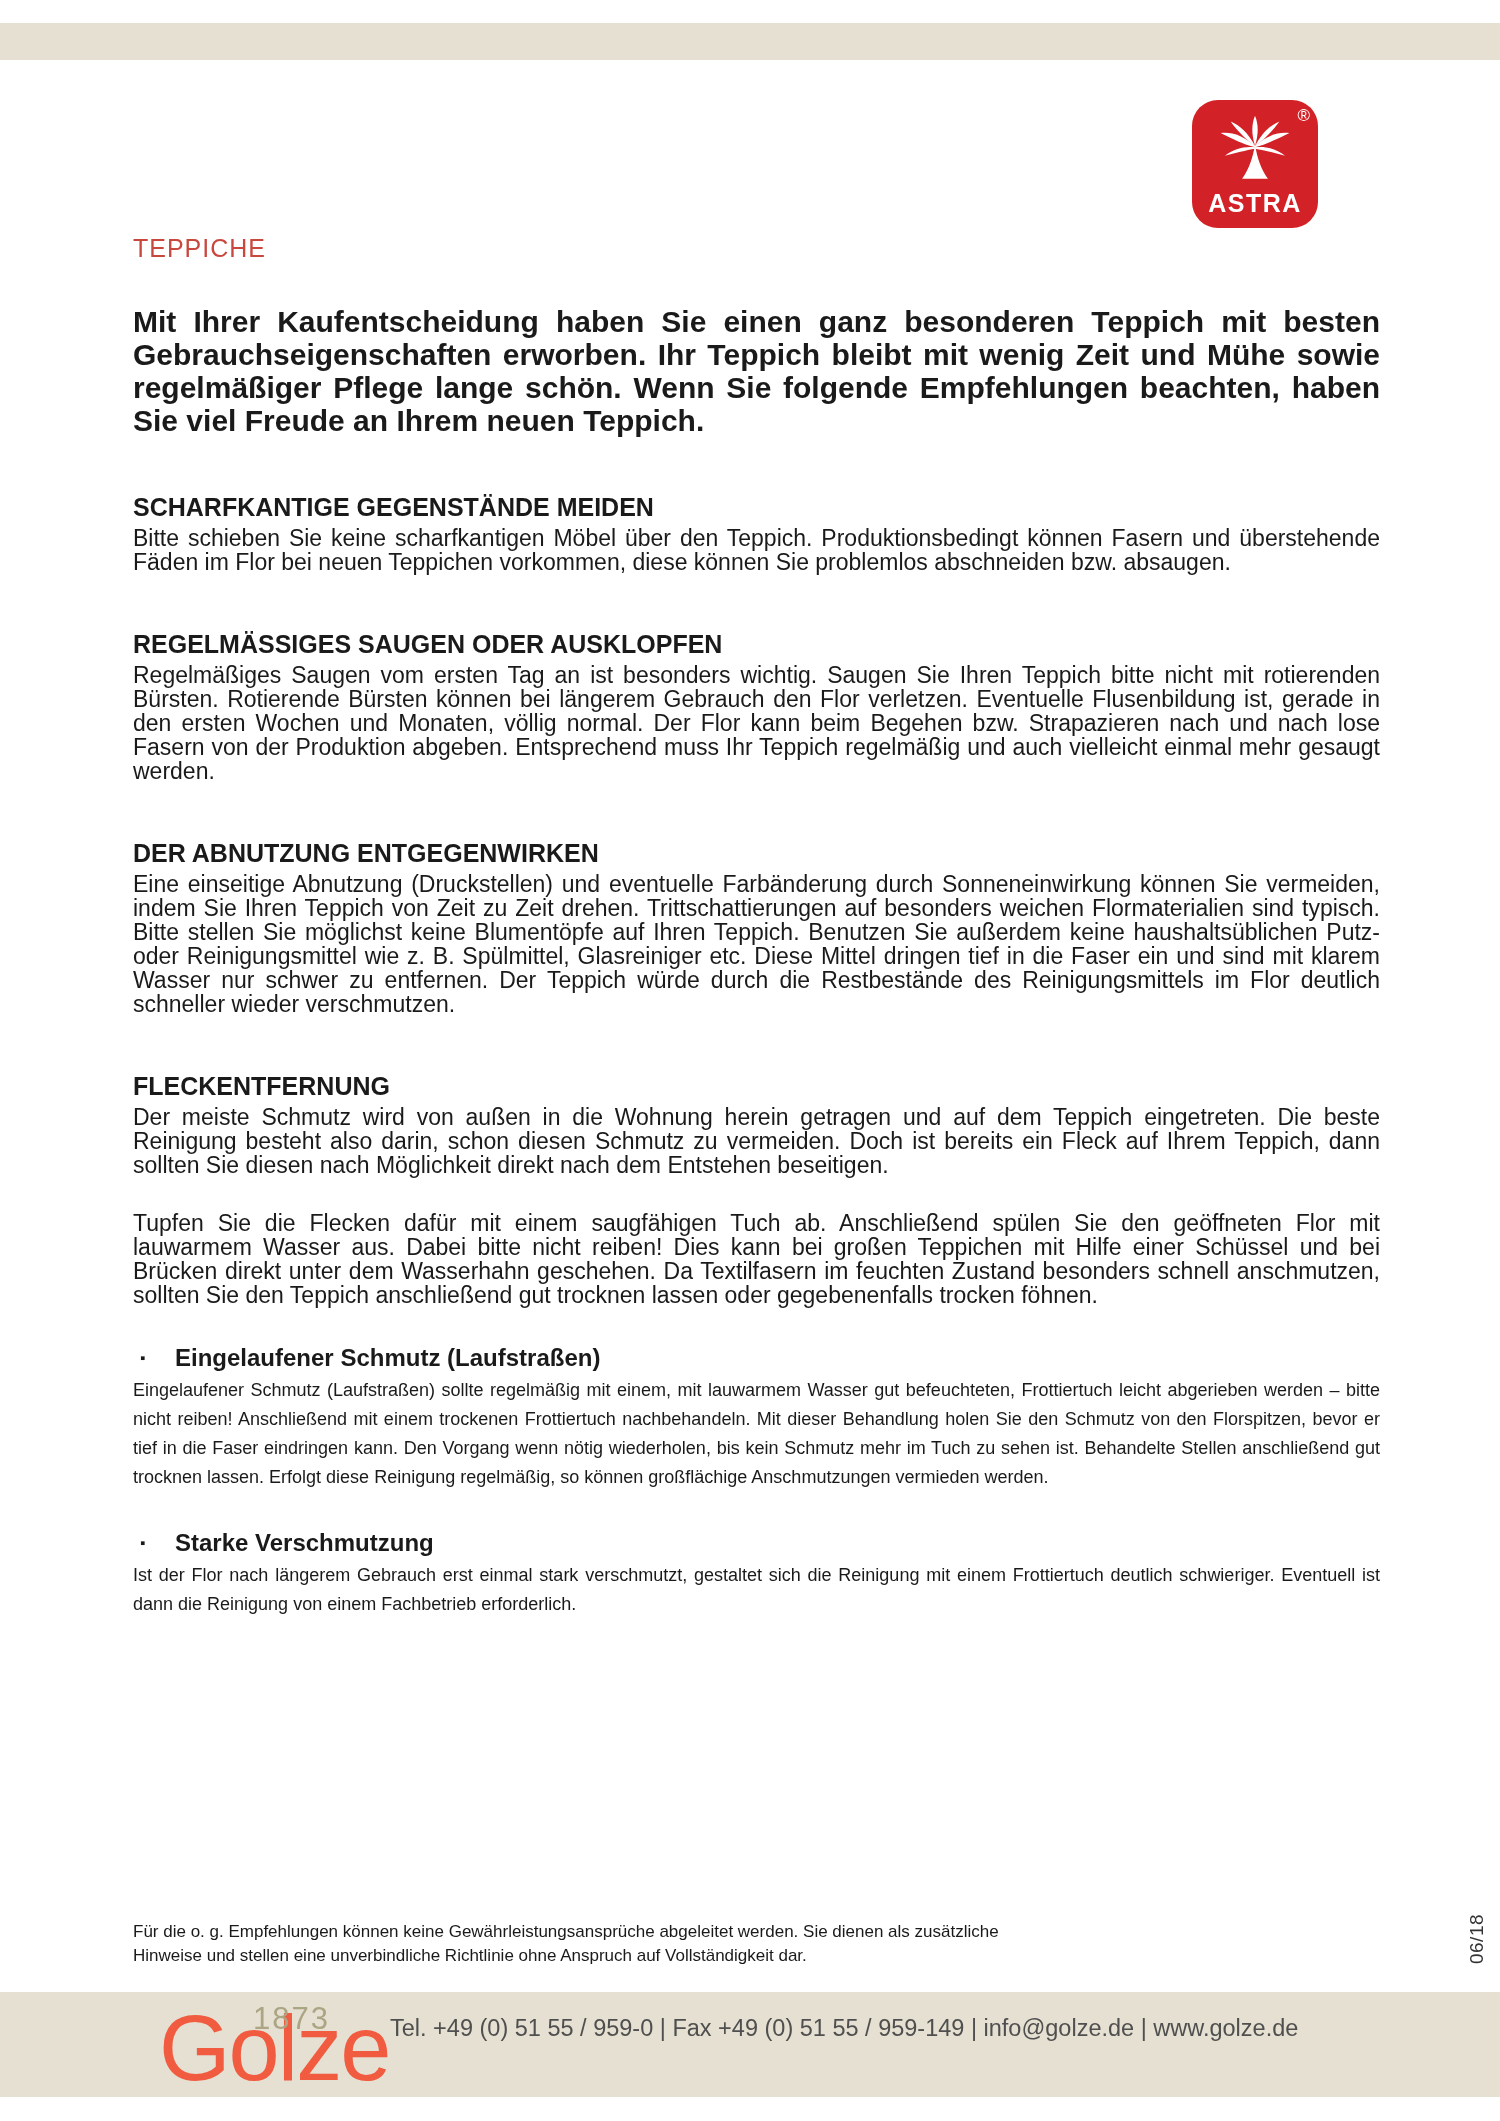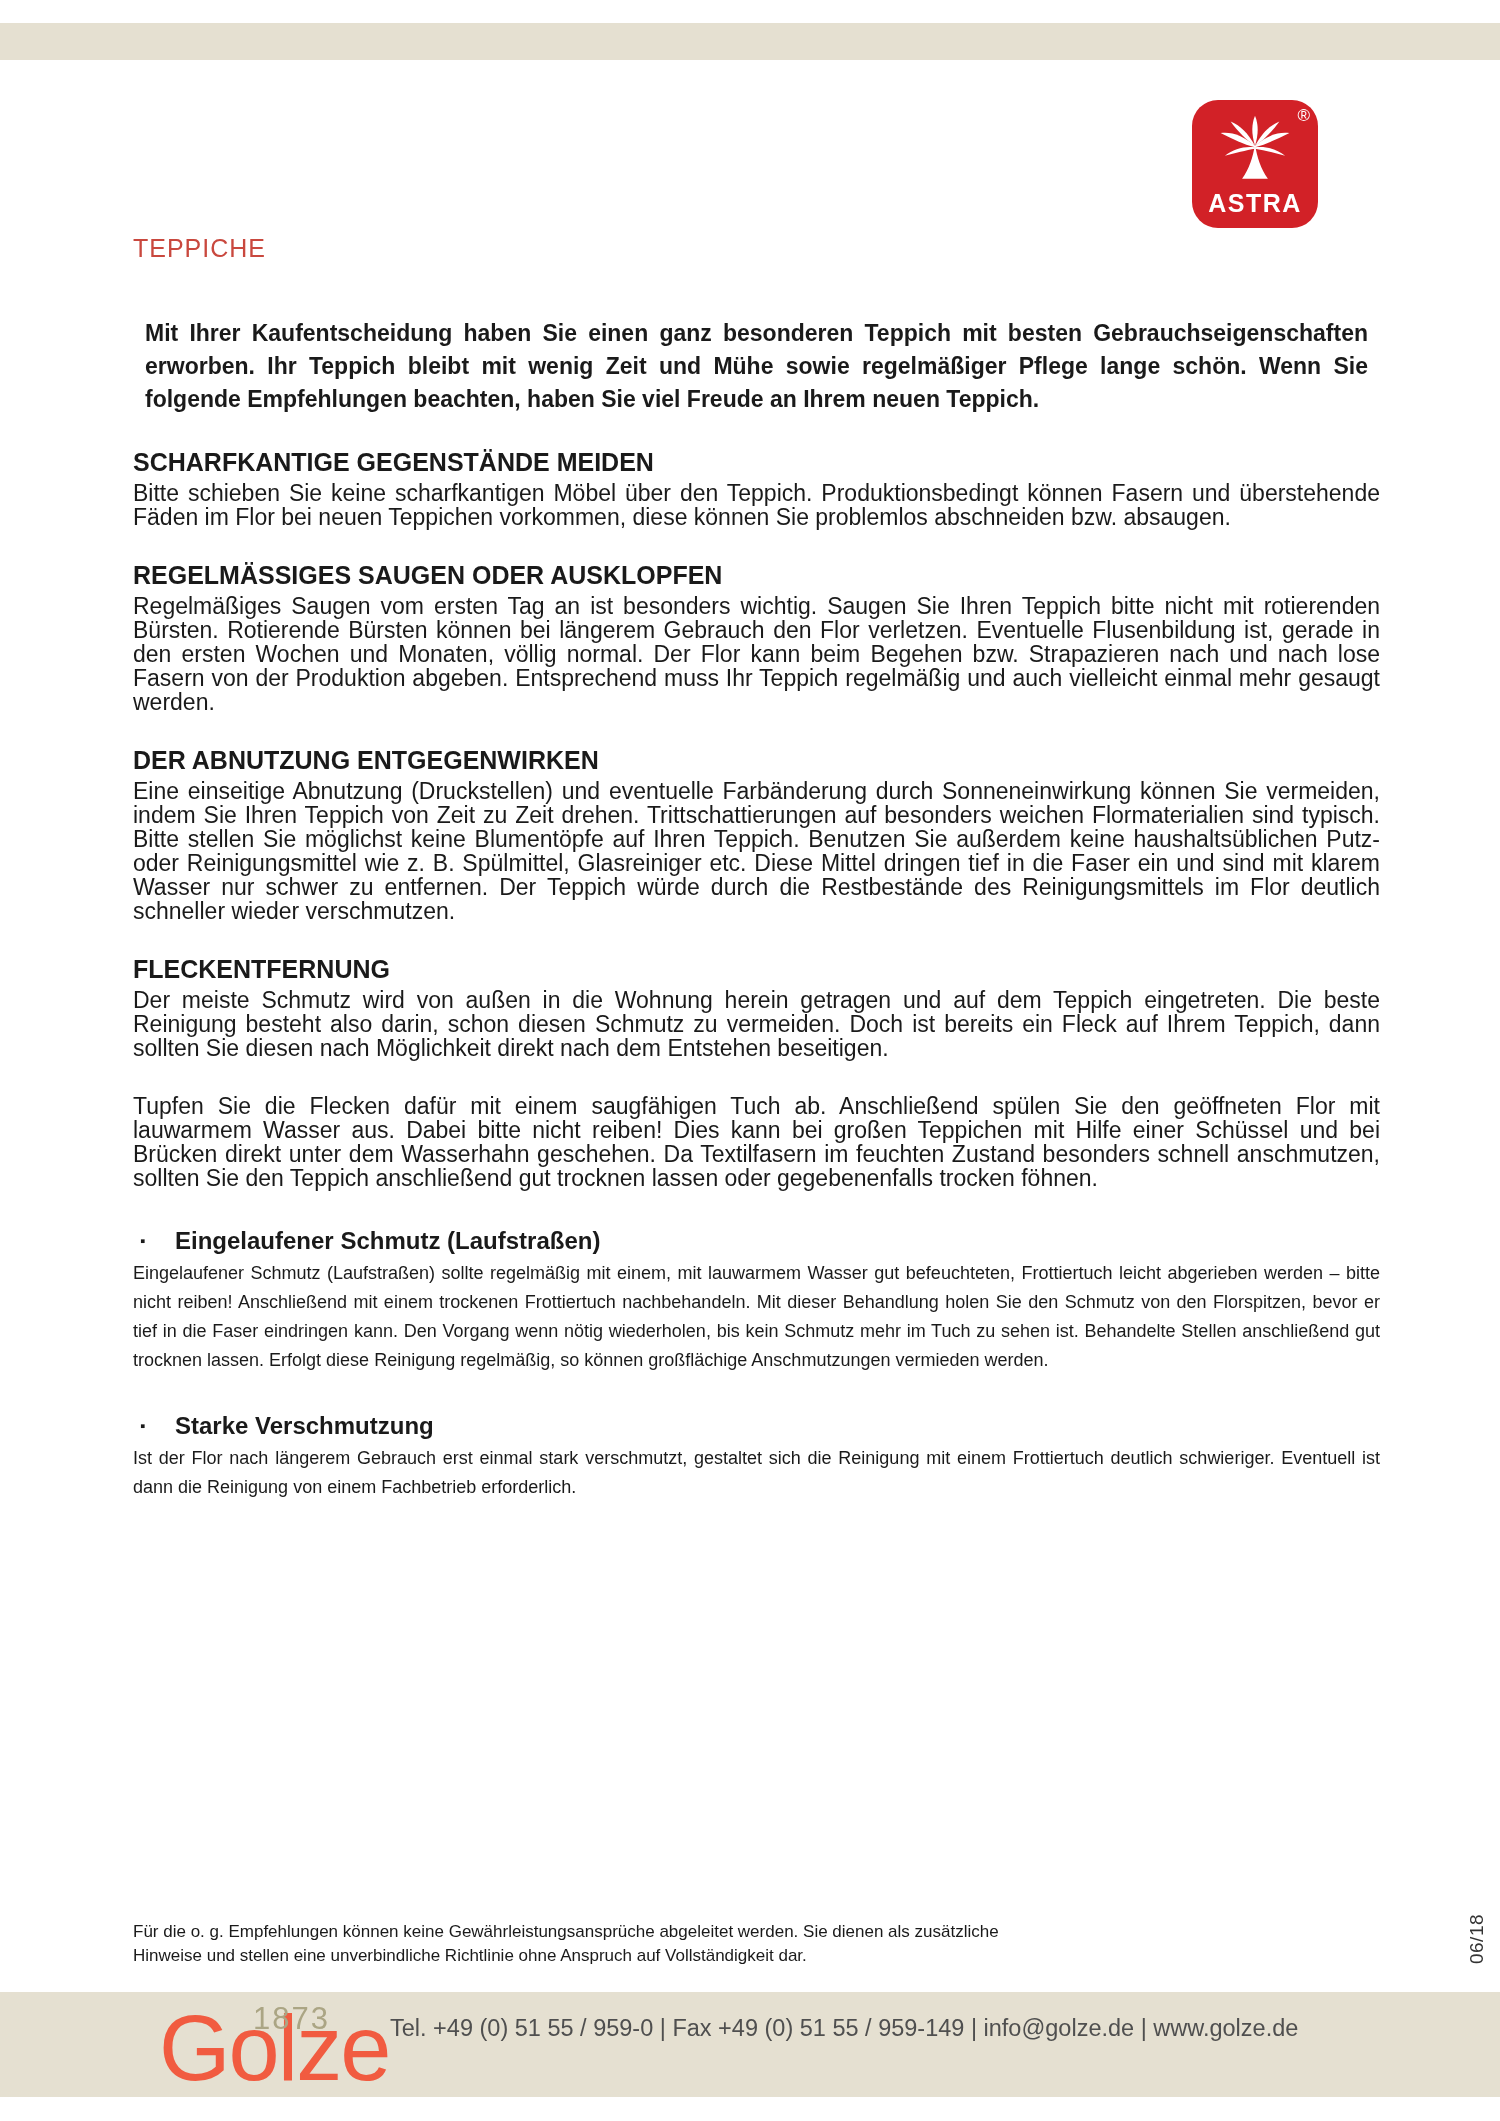"Mit Ihrer Kaufentscheidung haben Sie" .intro { font-size: 23px -> 30px; margin: 12px -> 0 }
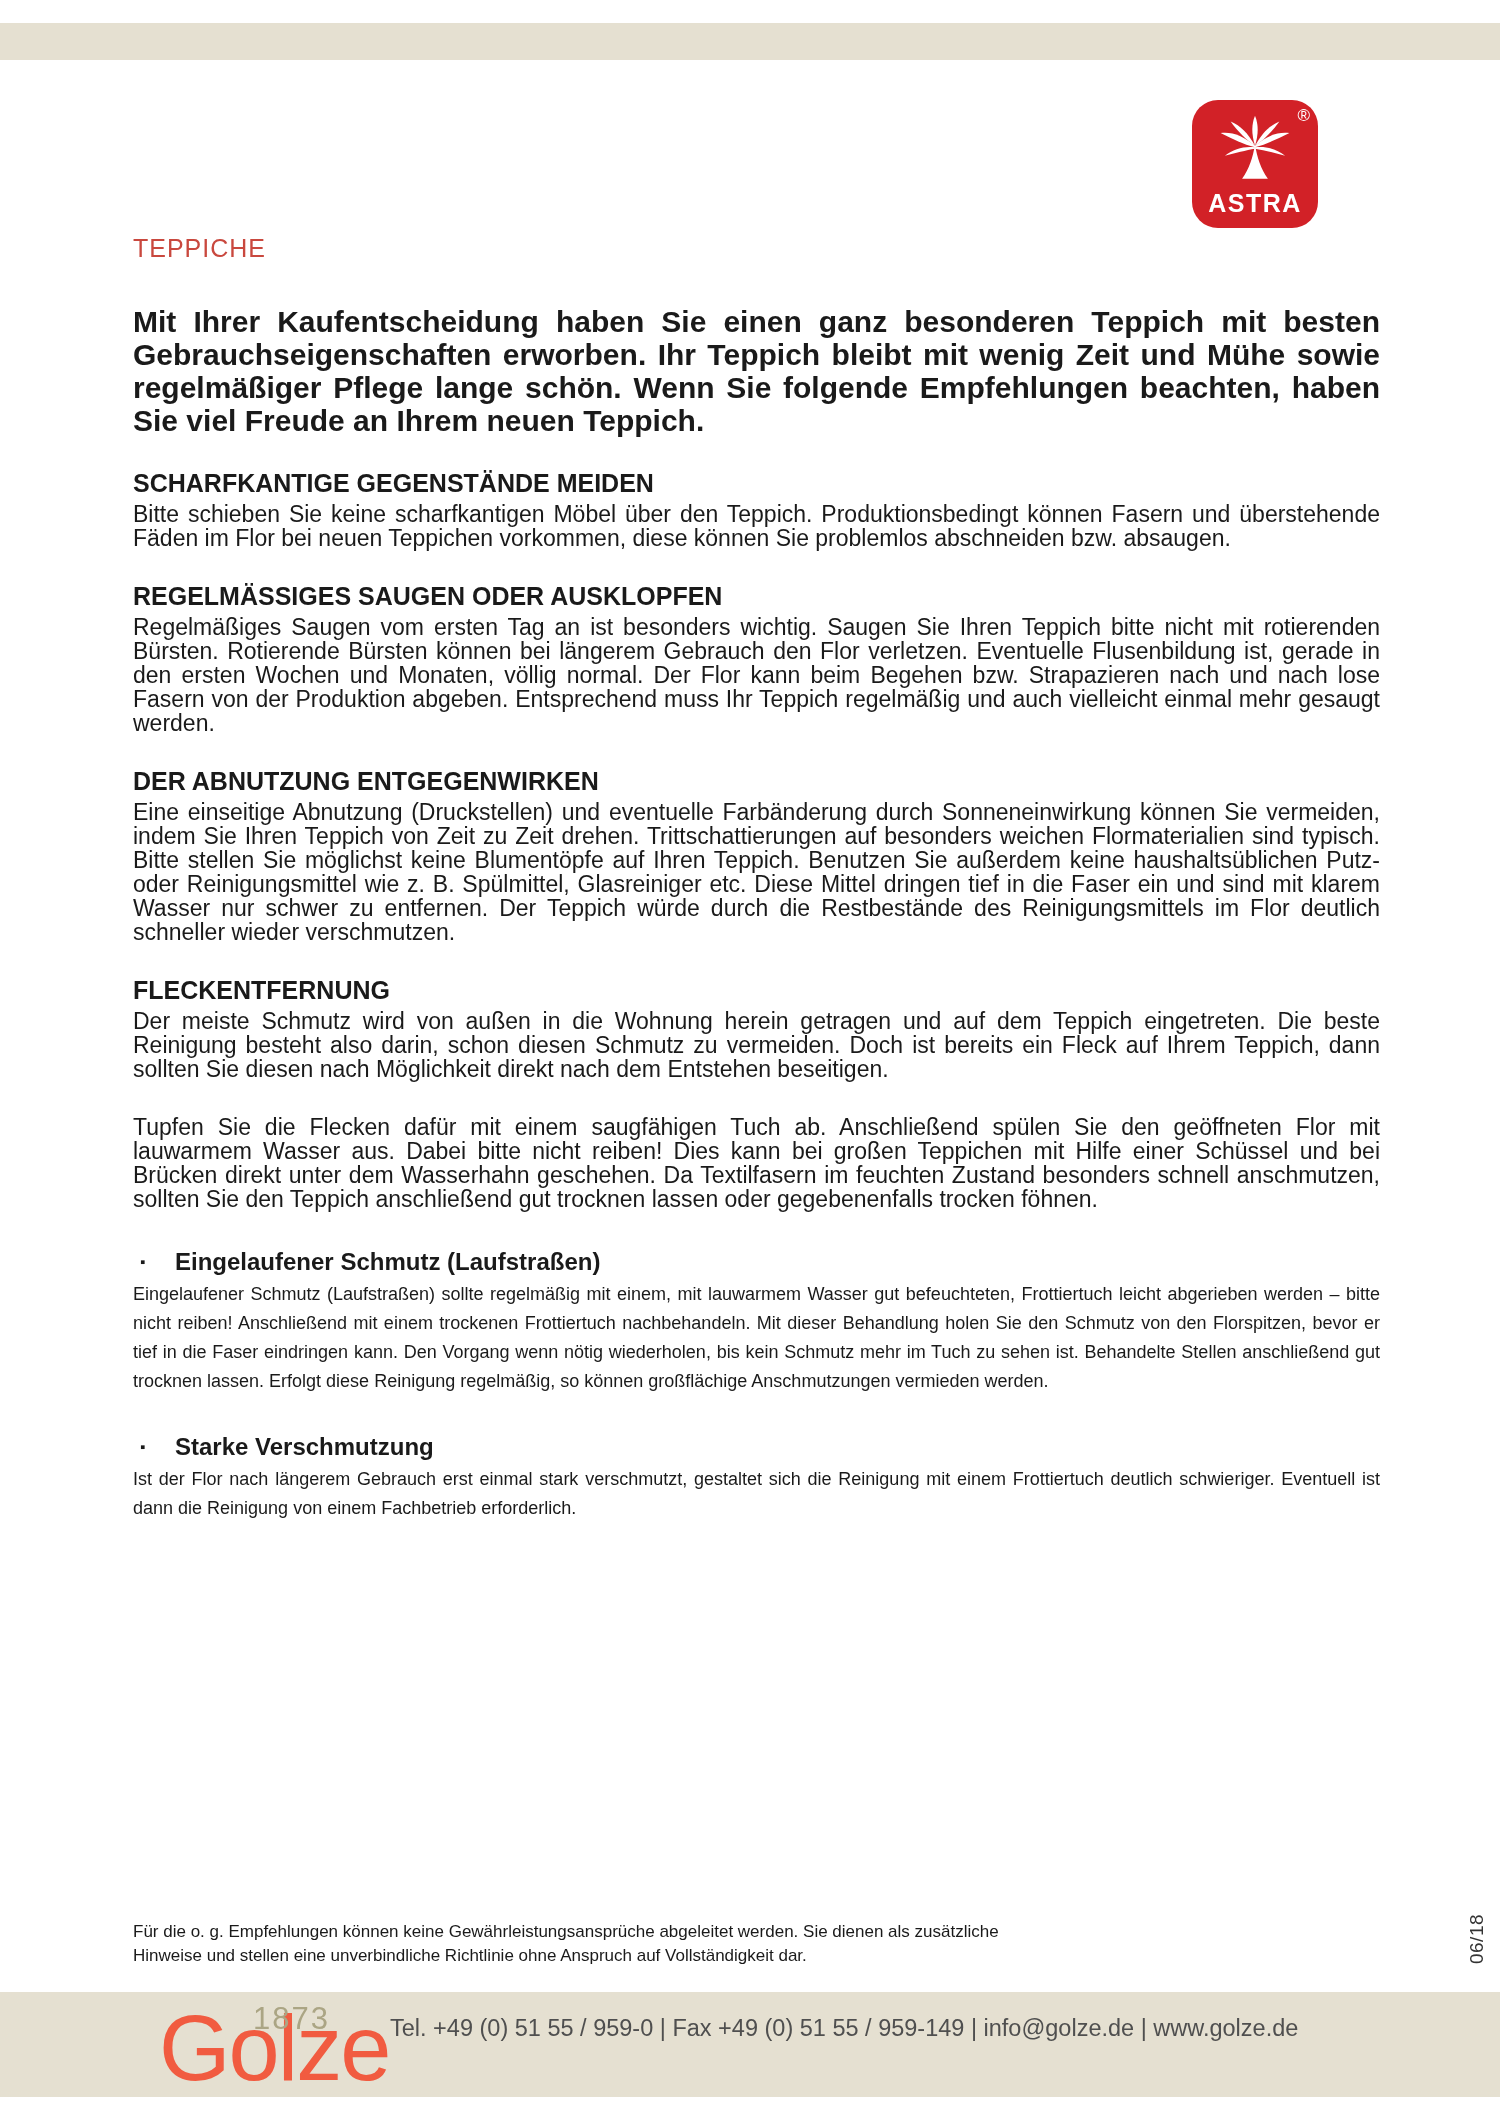"SCHARFKANTIGE GEGENSTÄNDE MEIDEN" .section { margin-top: 32px -> 56px }
